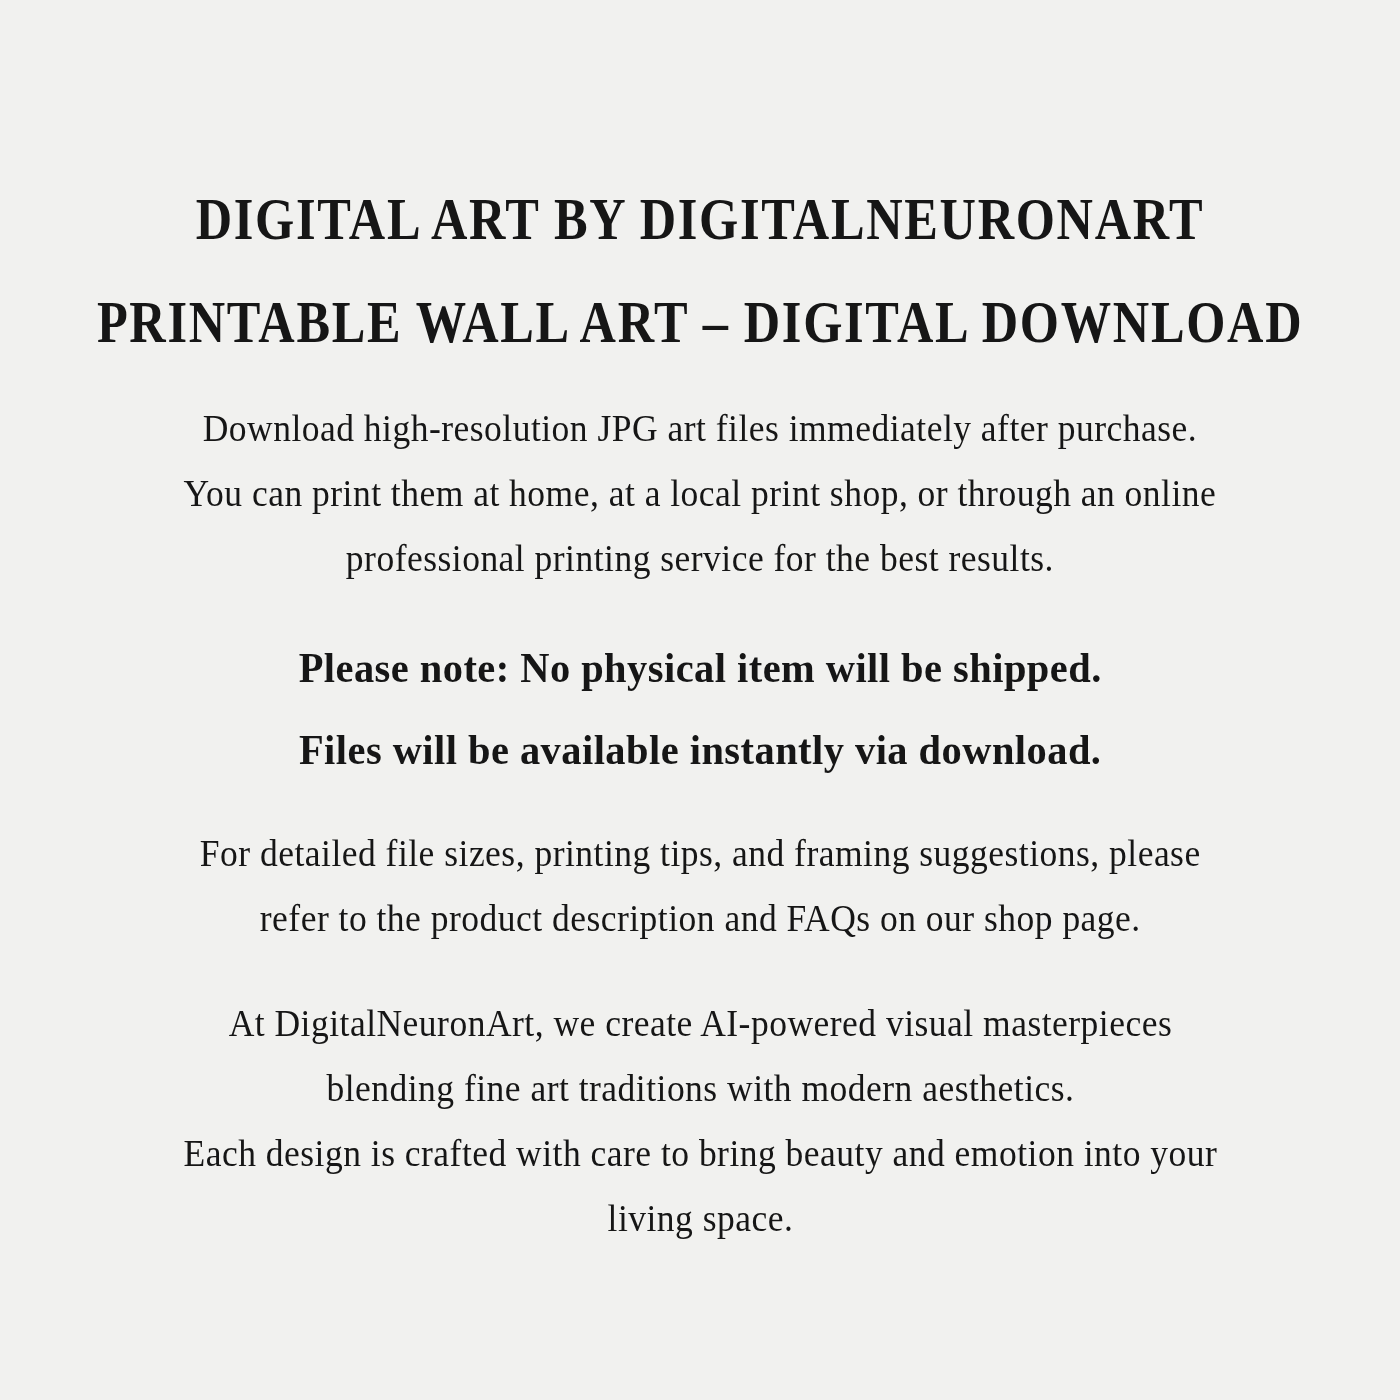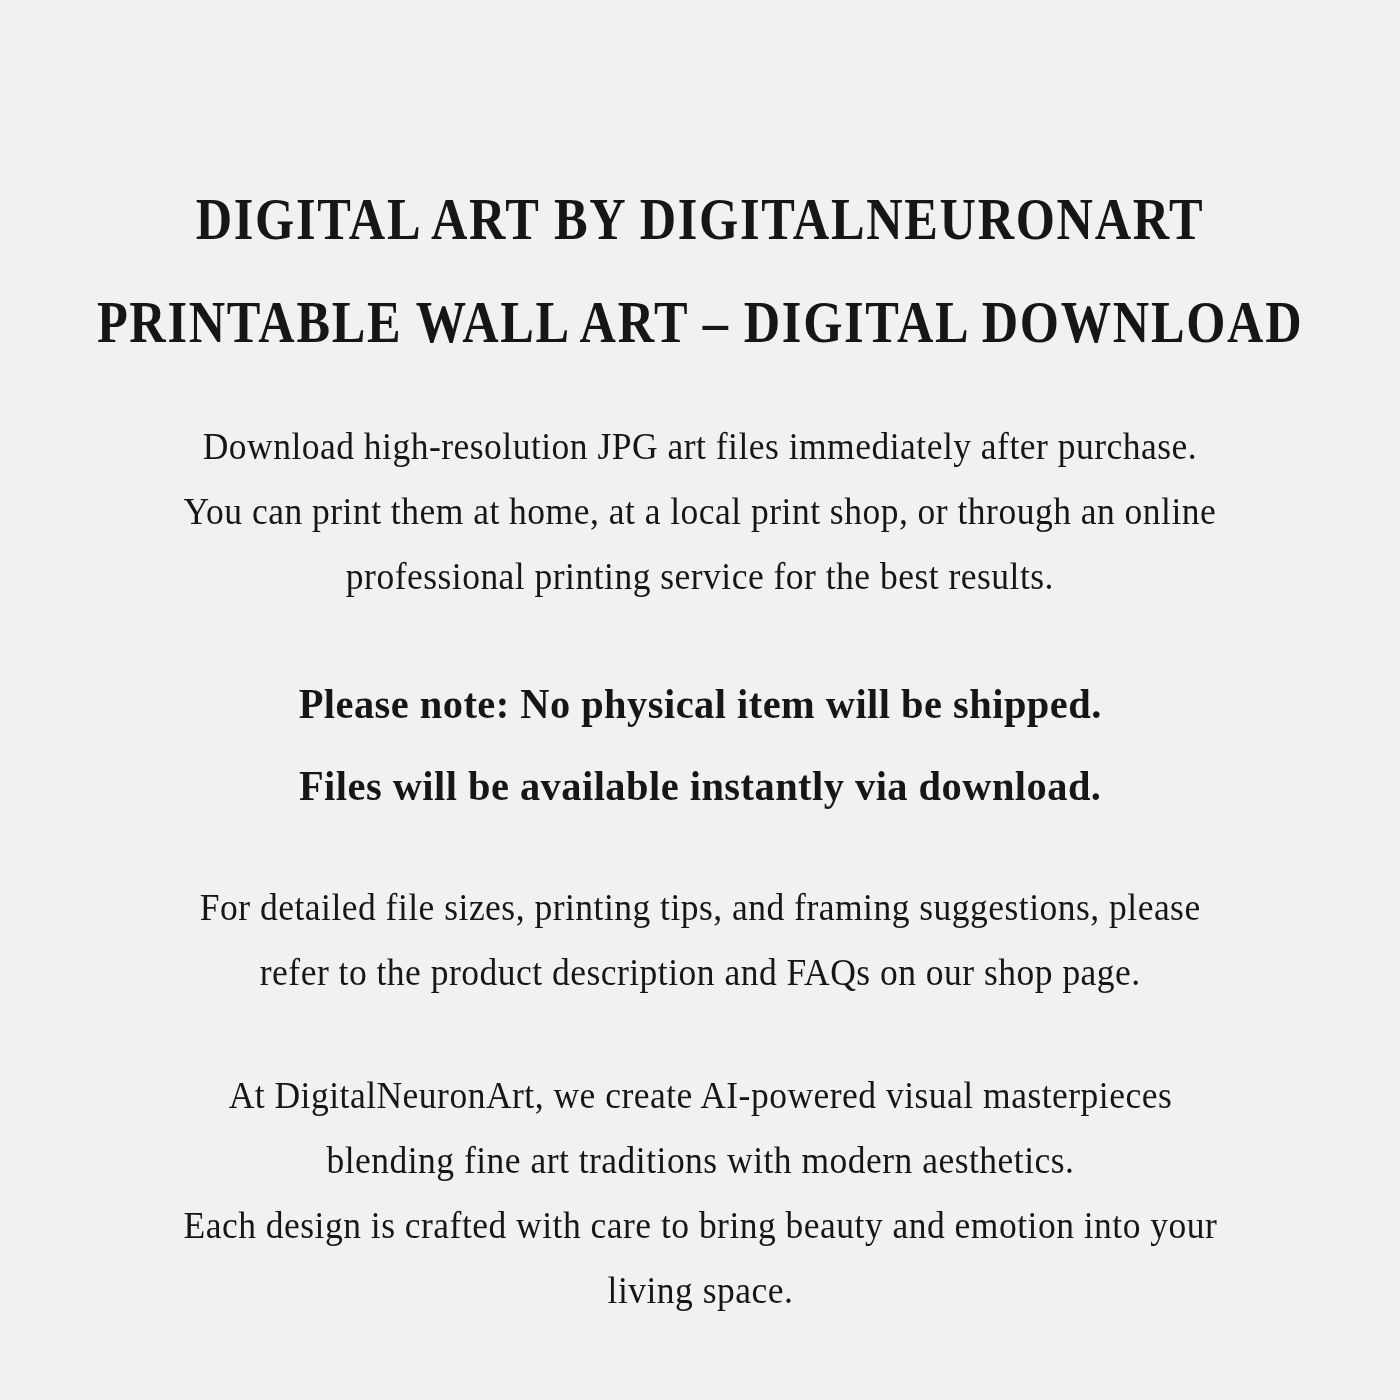"DIGITAL ART BY DIGITALNEURONART" .stack { gap: 18px -> none }
